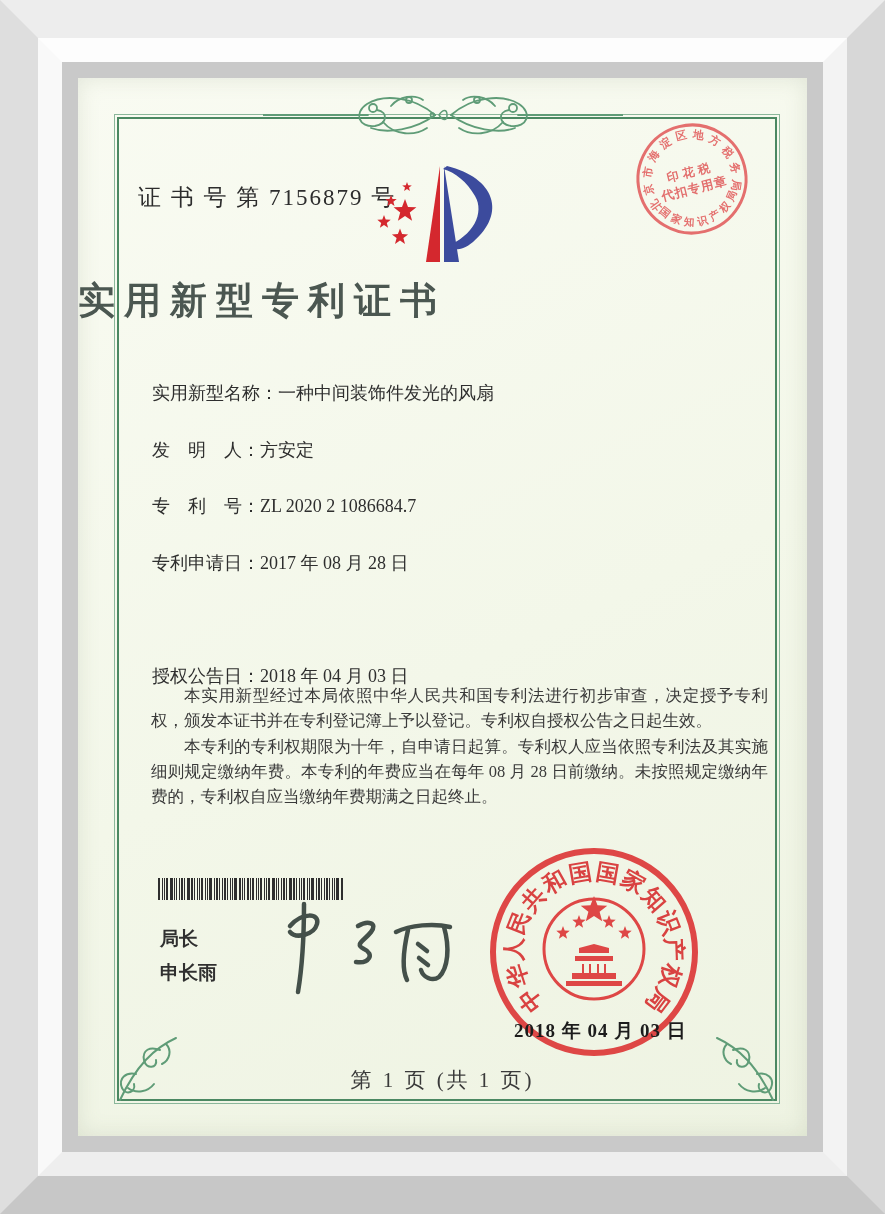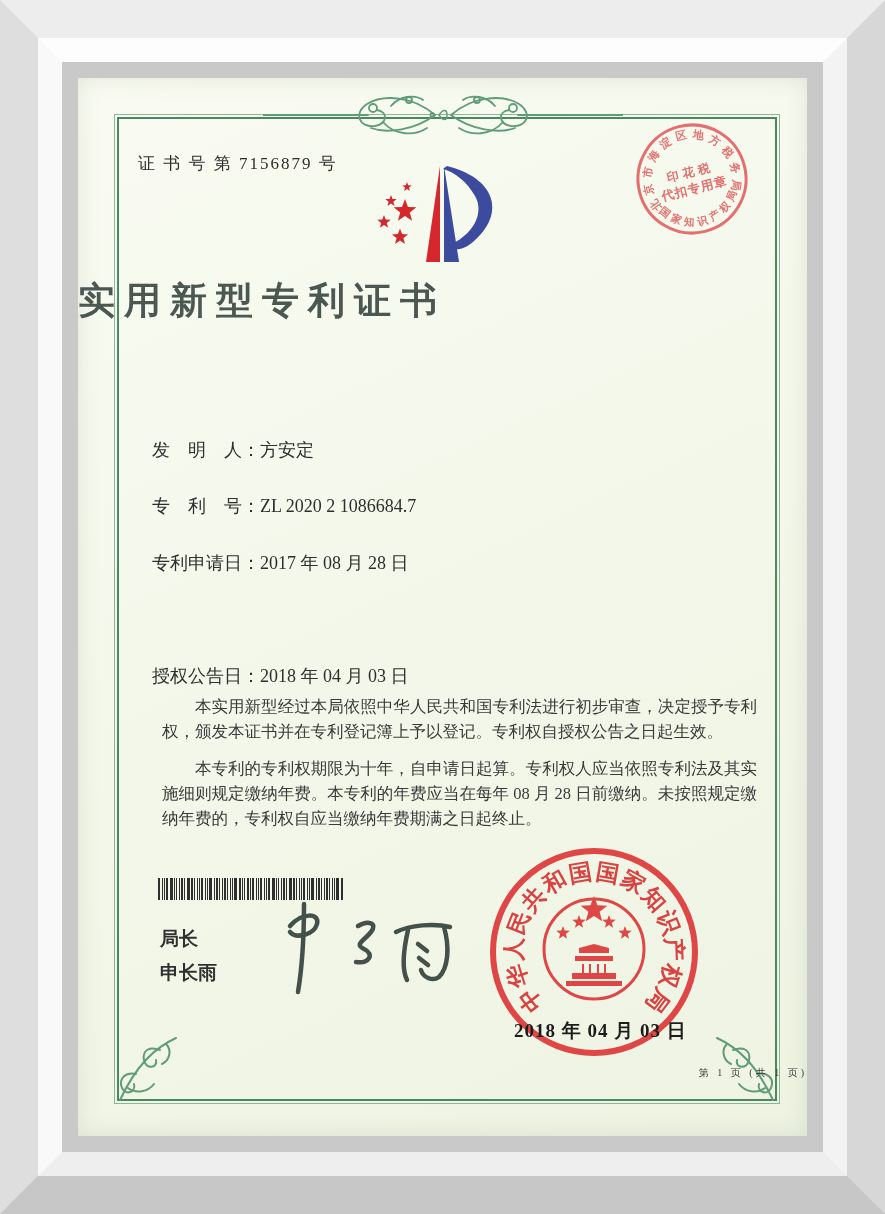"证 书 号 第 7156879" .cert-no { font-size: 17px -> 23px; top: 74px -> 104px }
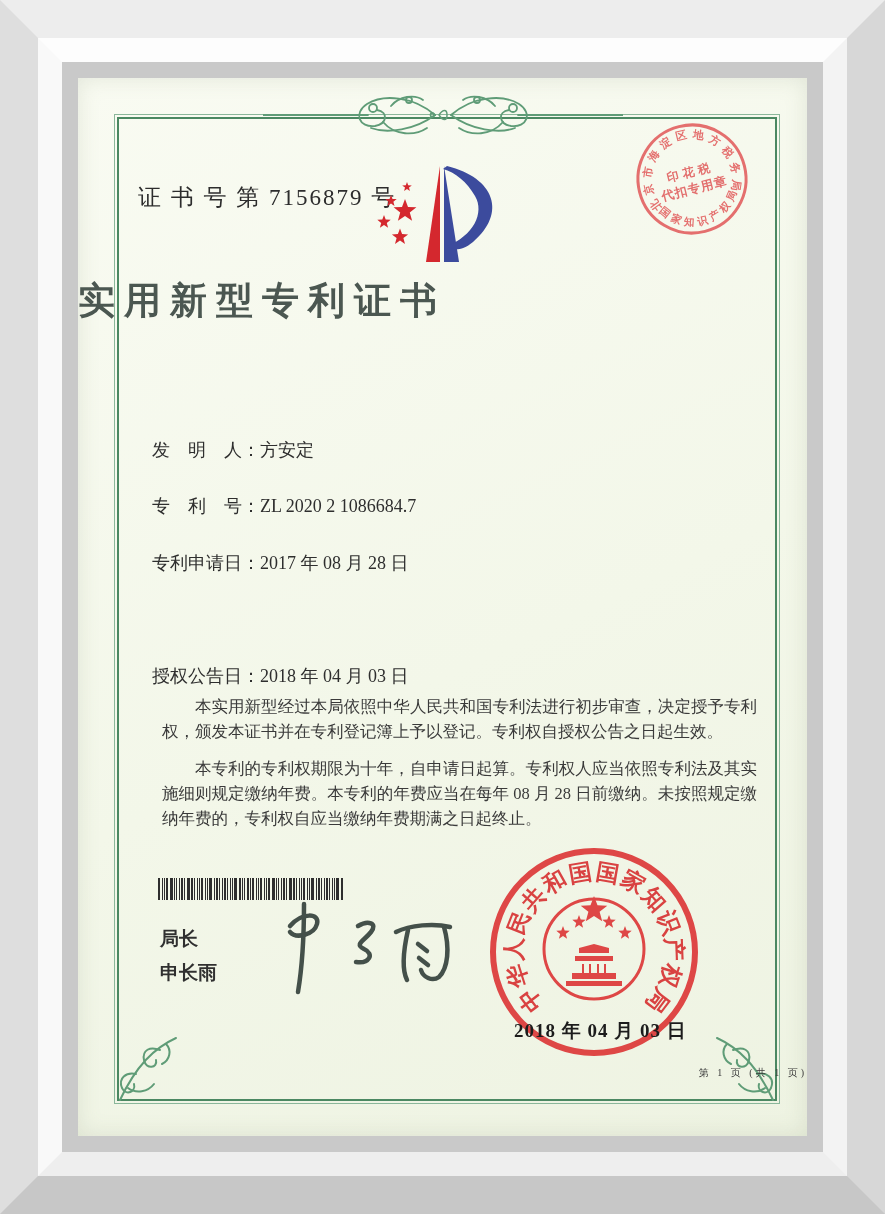"实用新型名称：一种中间装饰件发光的风扇" div.field-row { html: none -> <div> <span>实用新型名称：</span><span>一种中间装饰件发光的风扇</span> </div> }
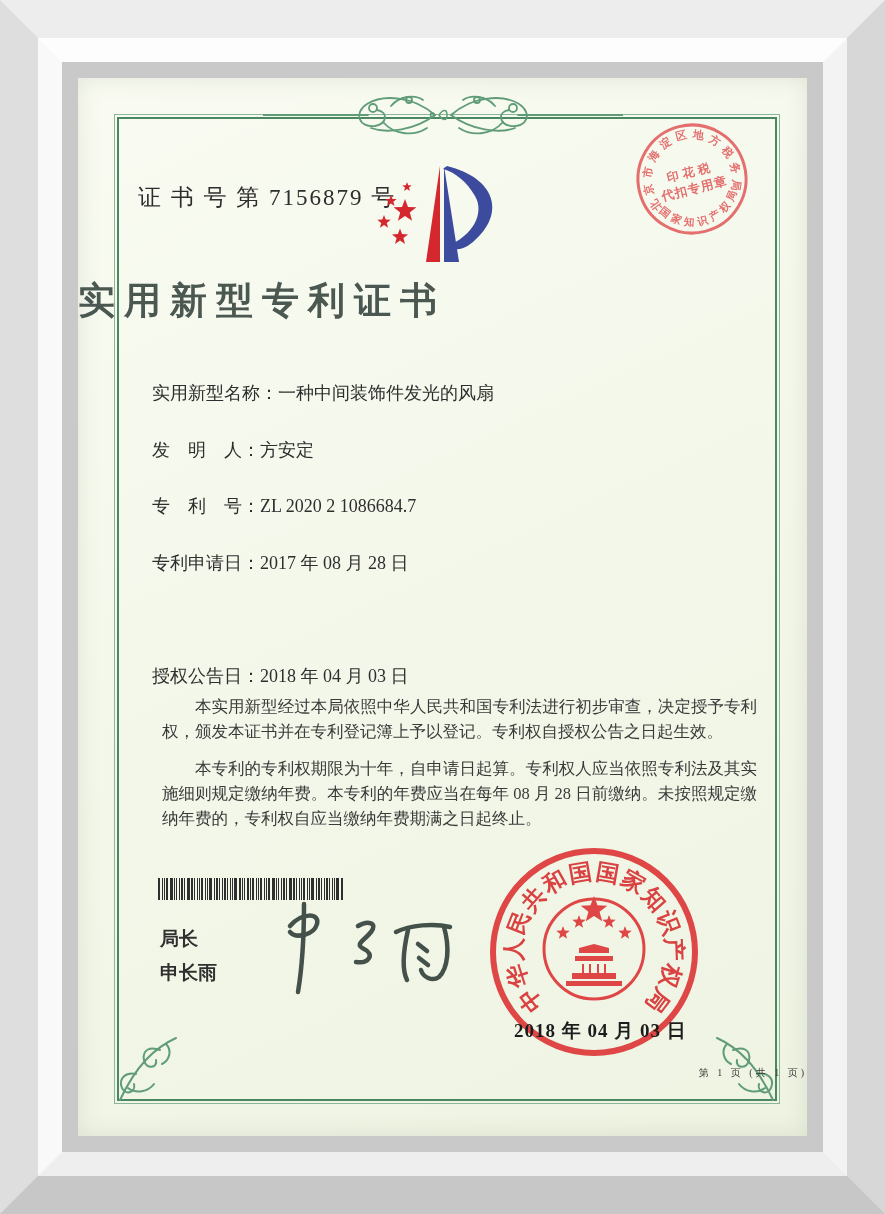"本实用新型经过本局依照中华人民共和国专利法进行初步审查，决定授予专利权，颁发本证" .body-text p { margin: 12px -> 1px }
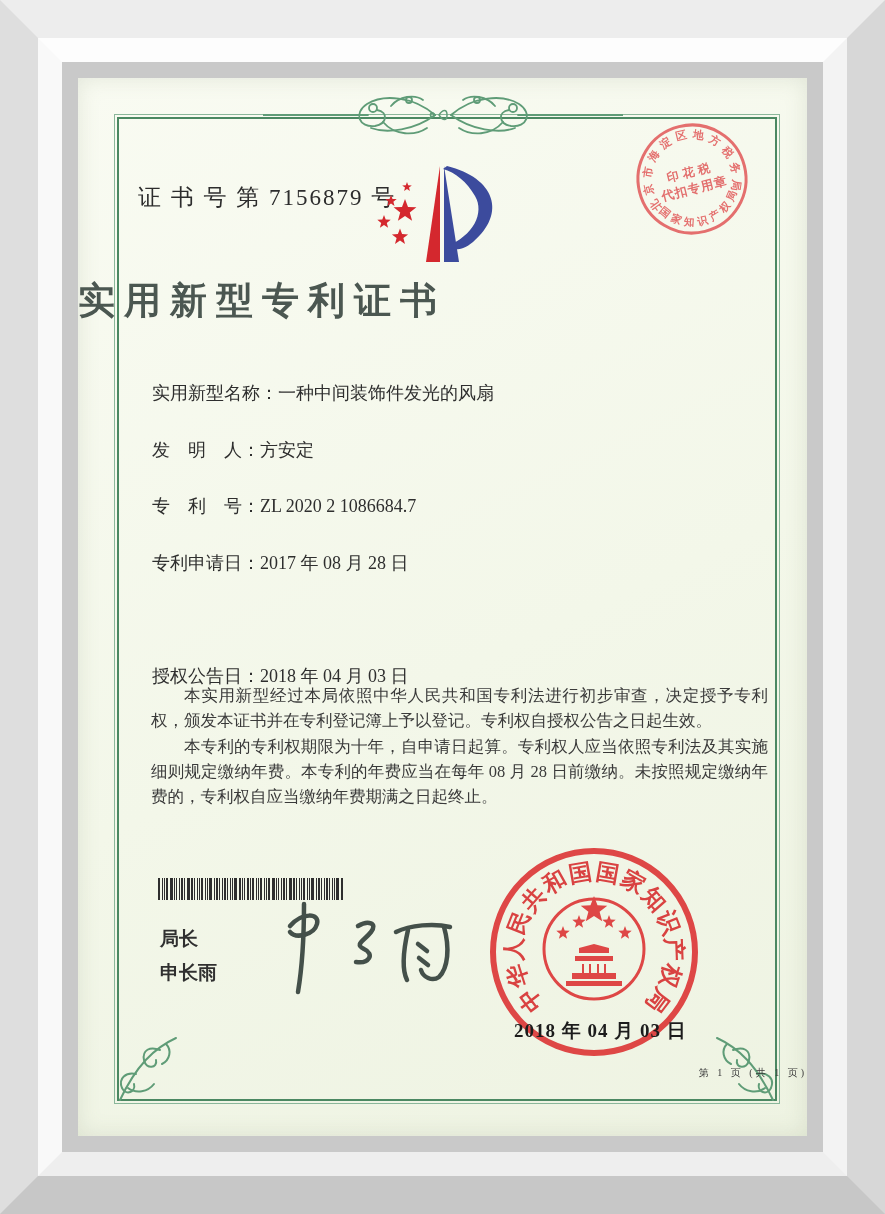"第 1 页 (共 1" .footer { font-size: 10px -> 21px; text-align: right -> center }
